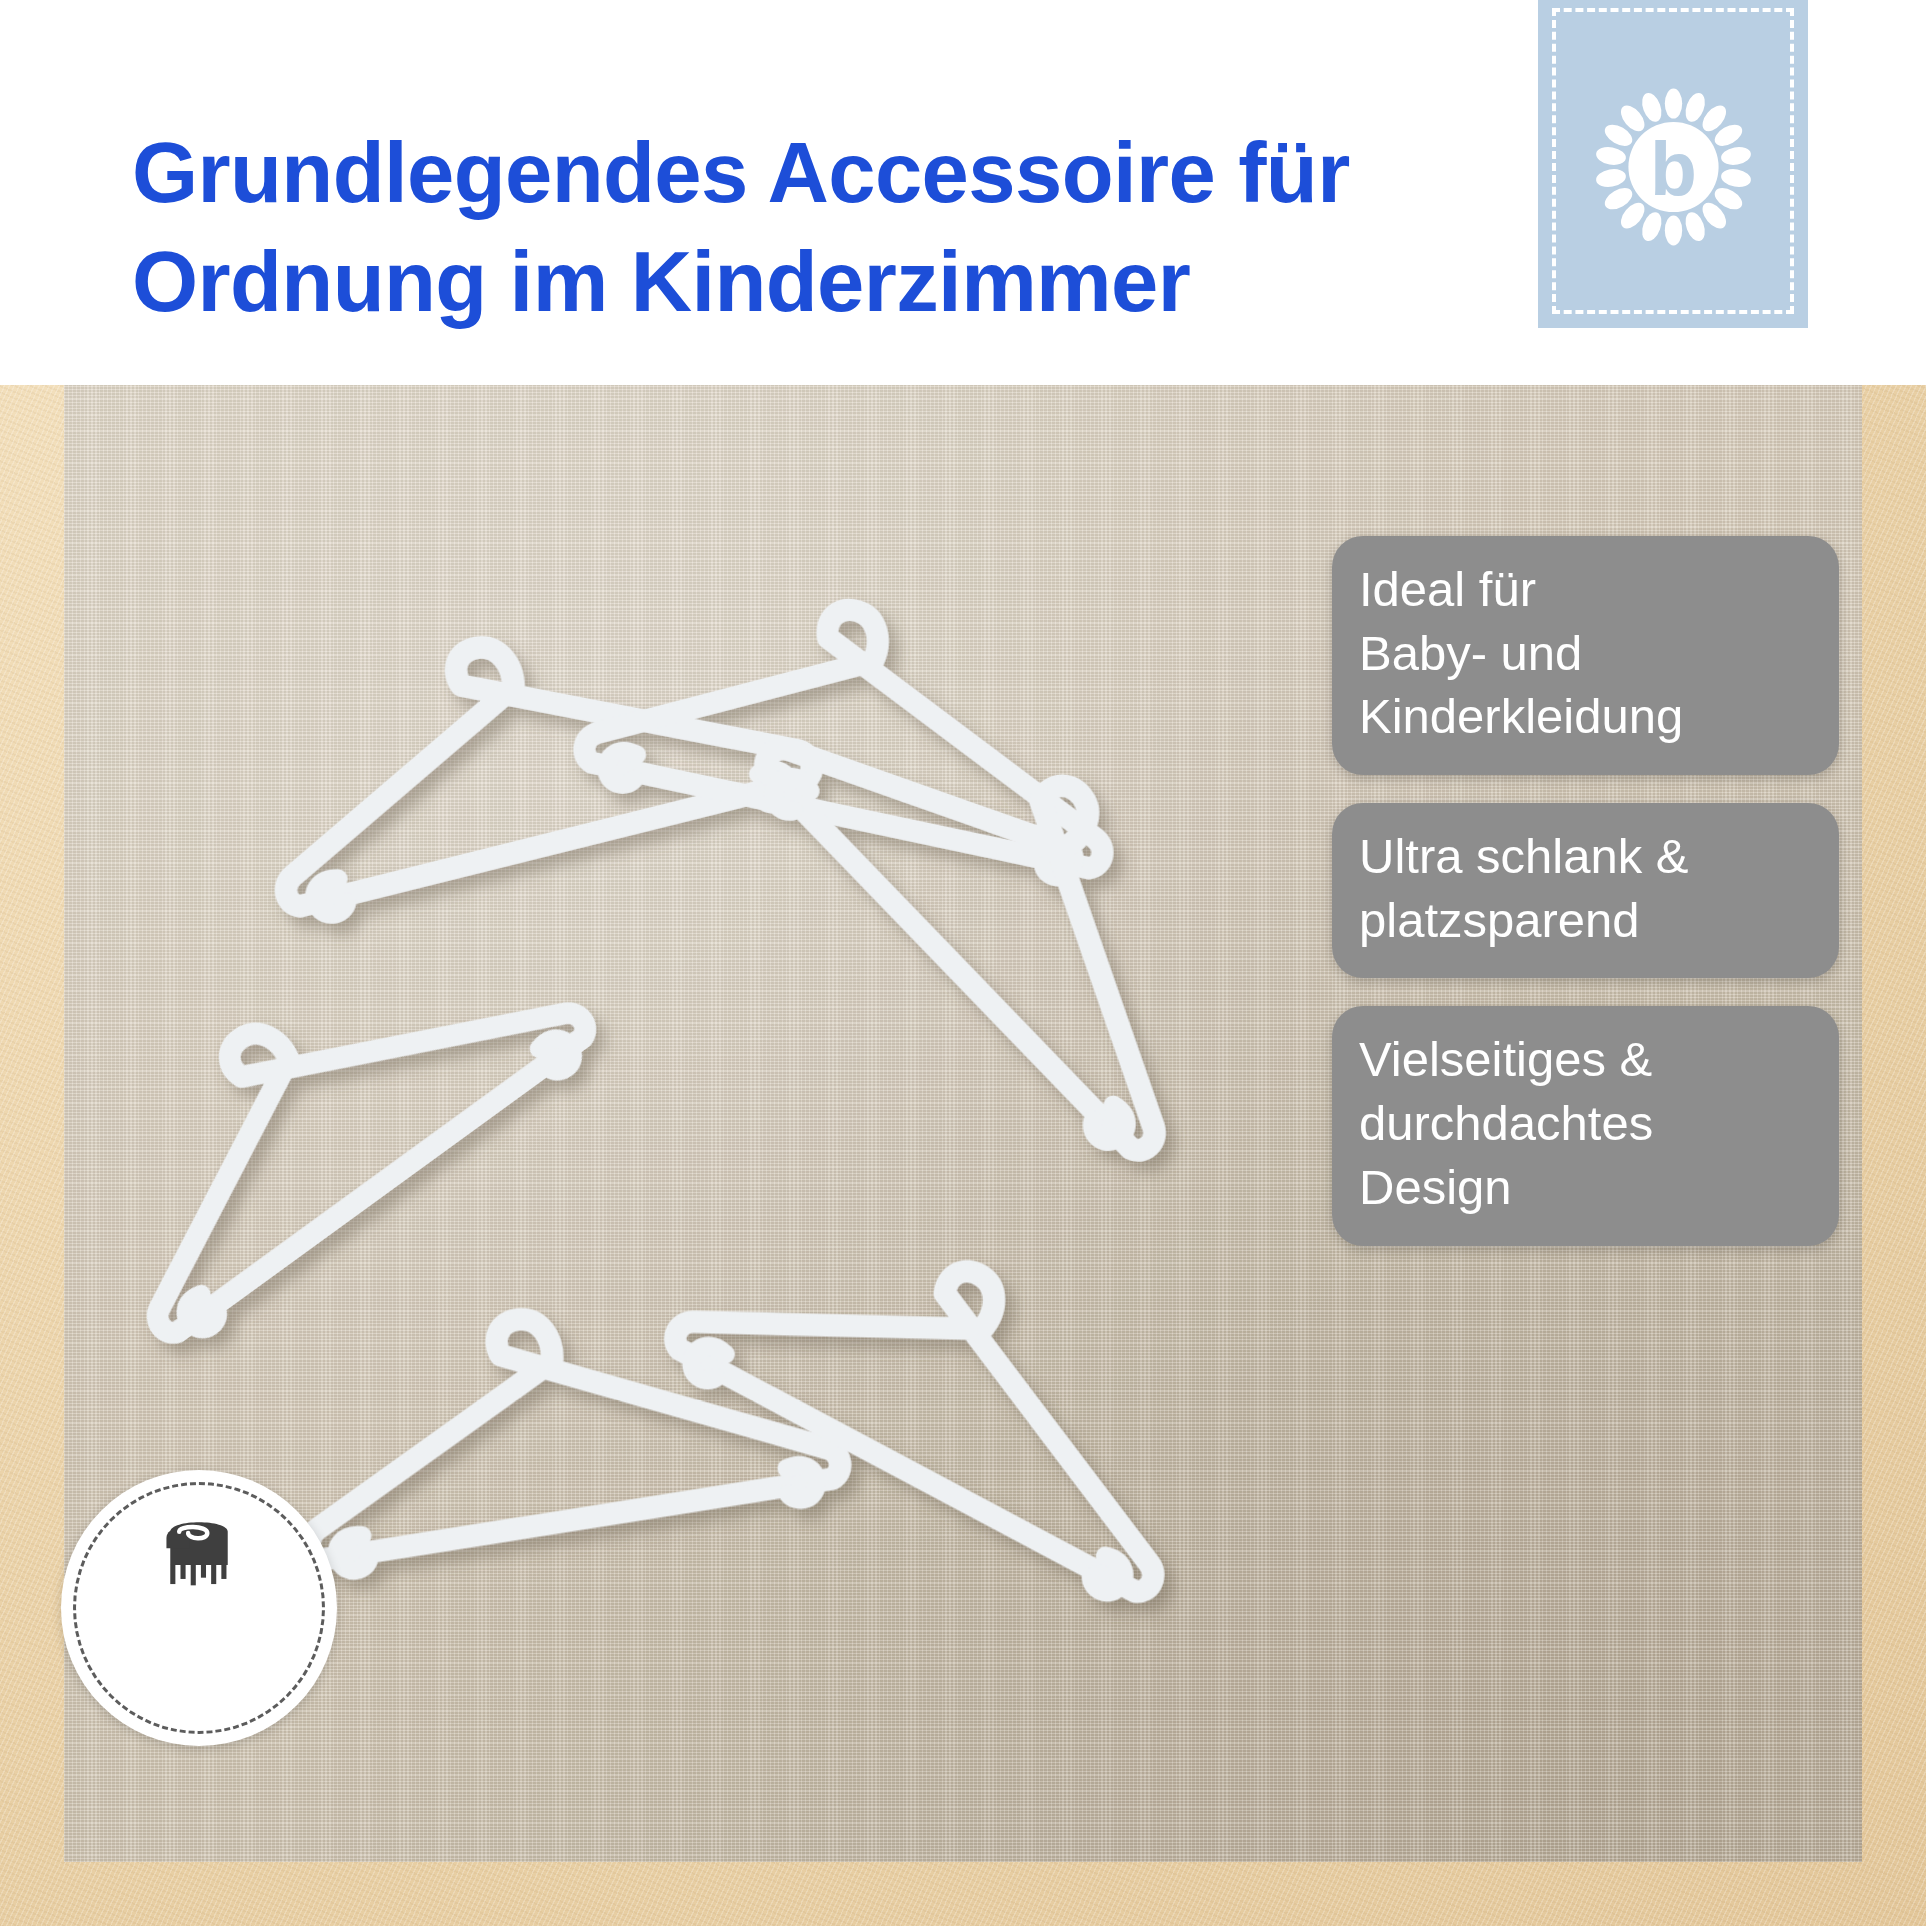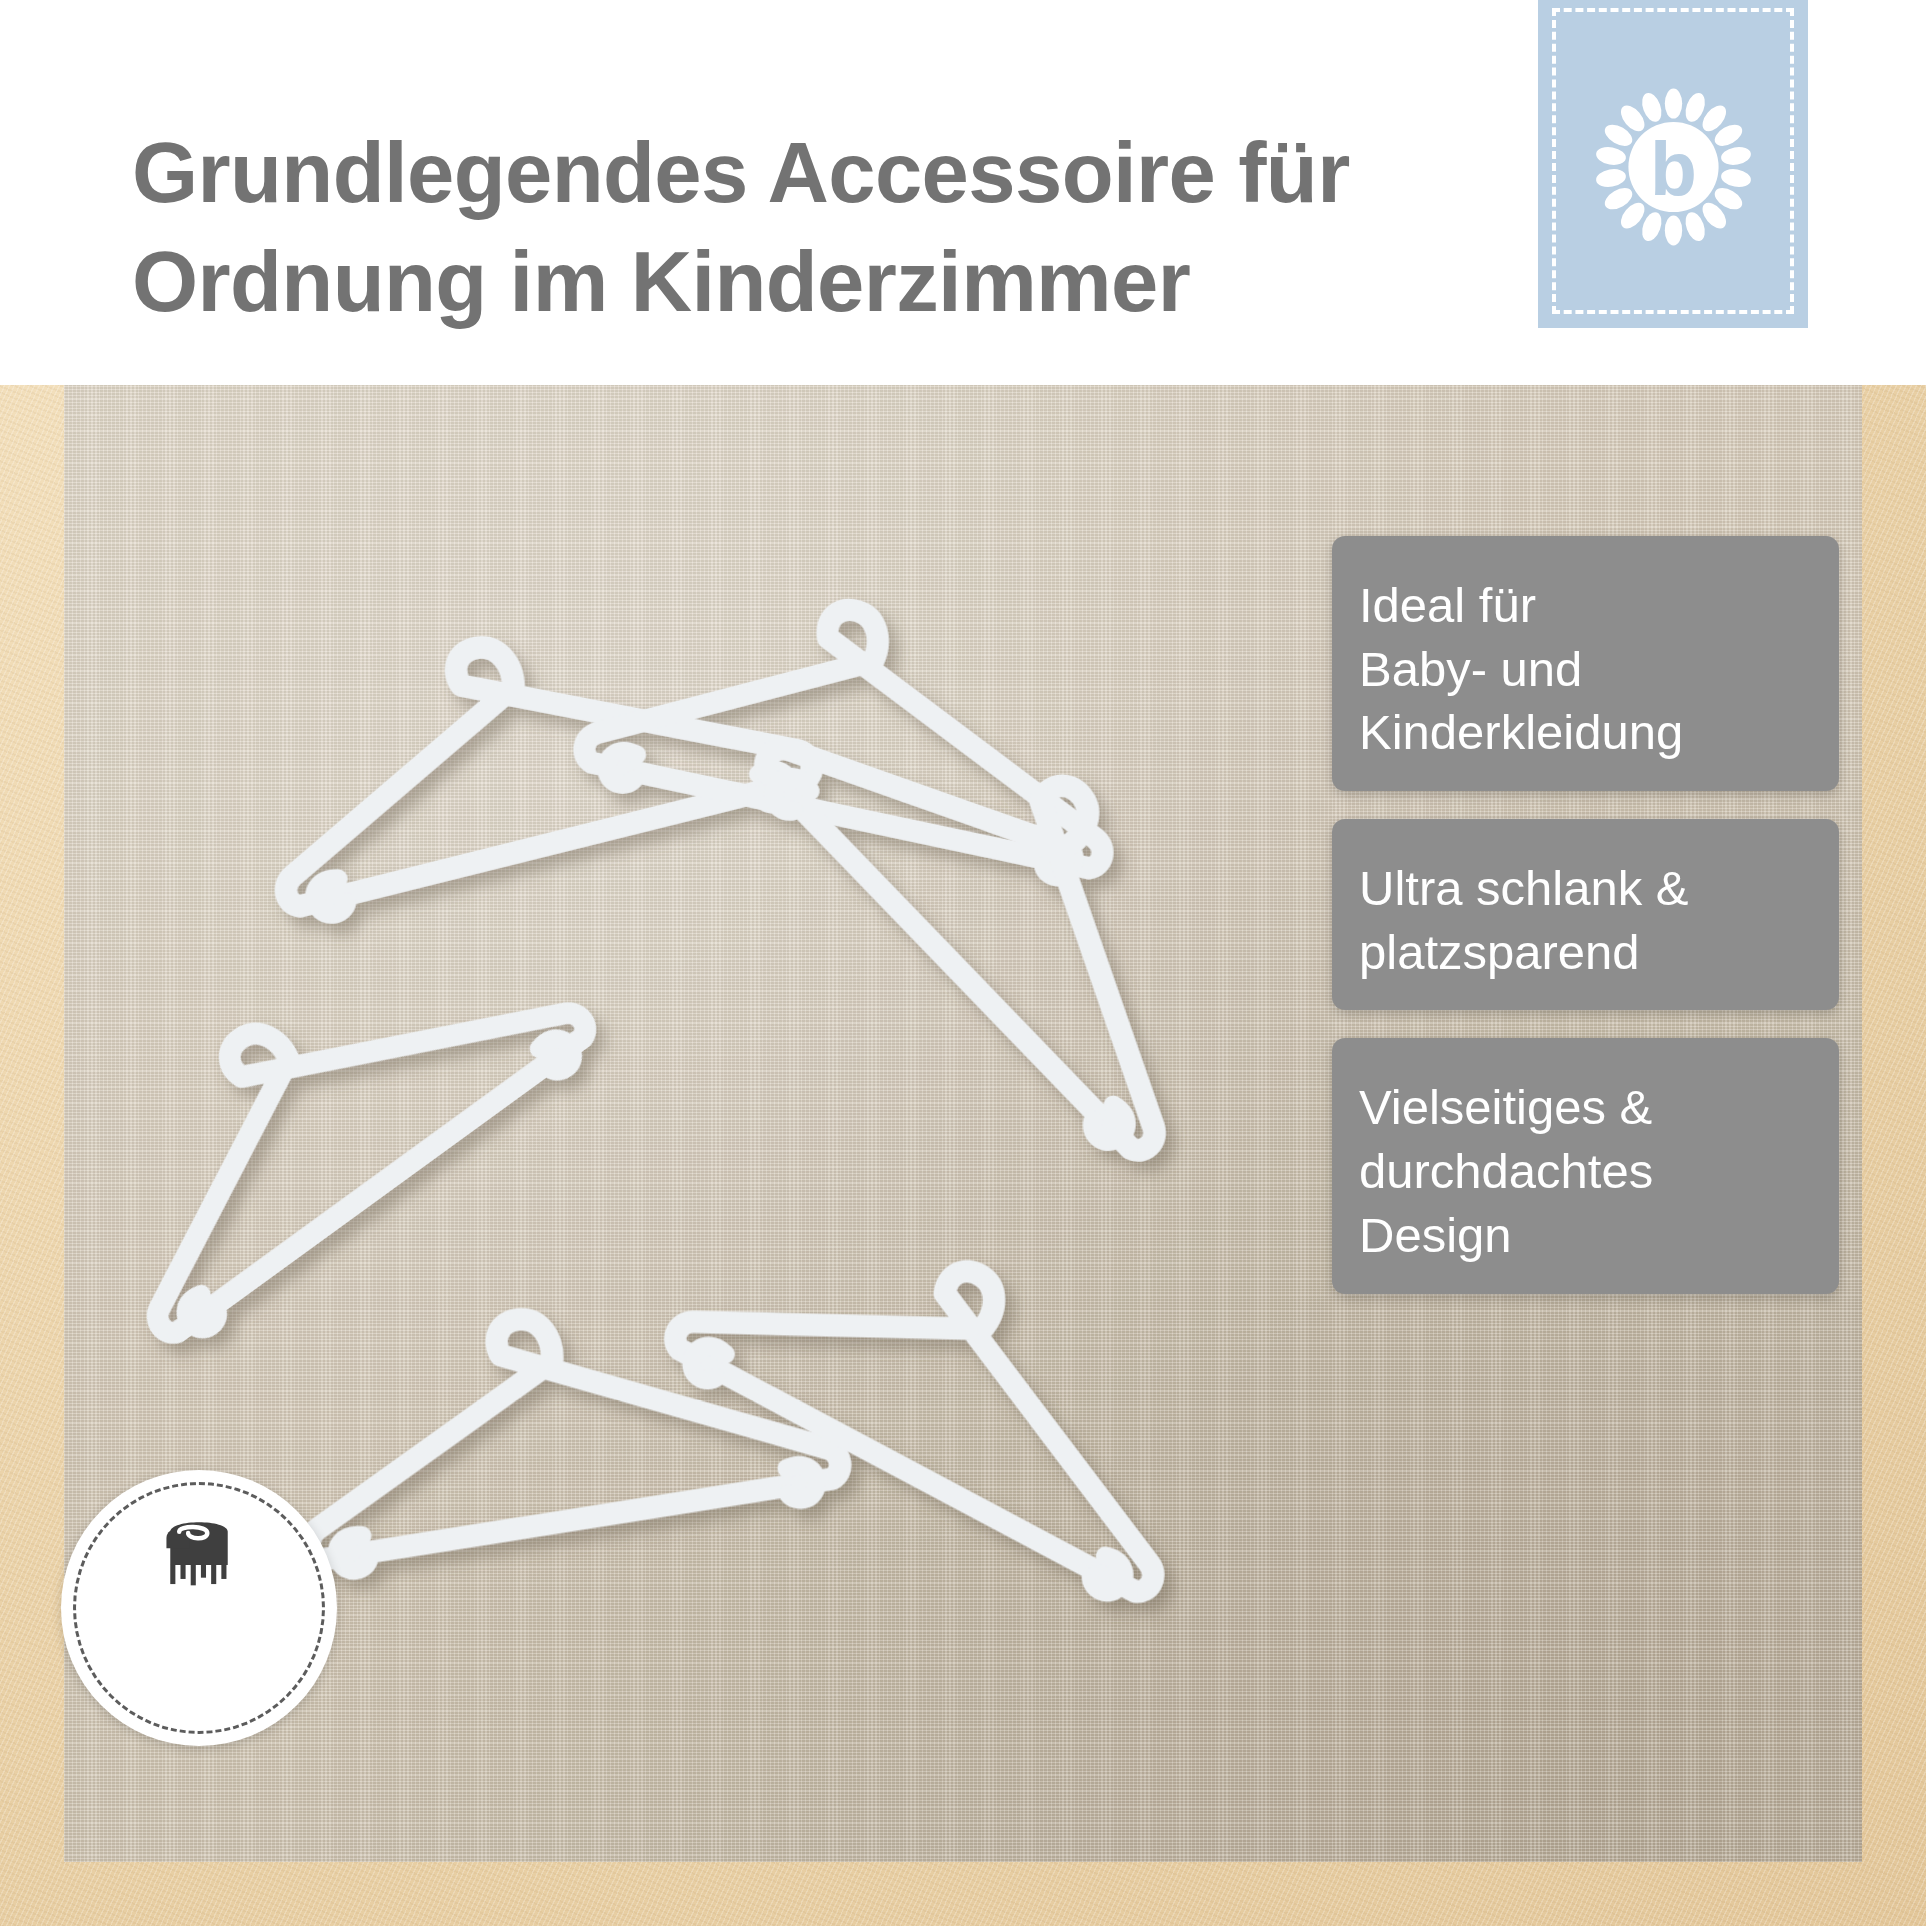"Grundlegendes Accessoire für" .header-title { color: #737373 -> #1d4ed8 }
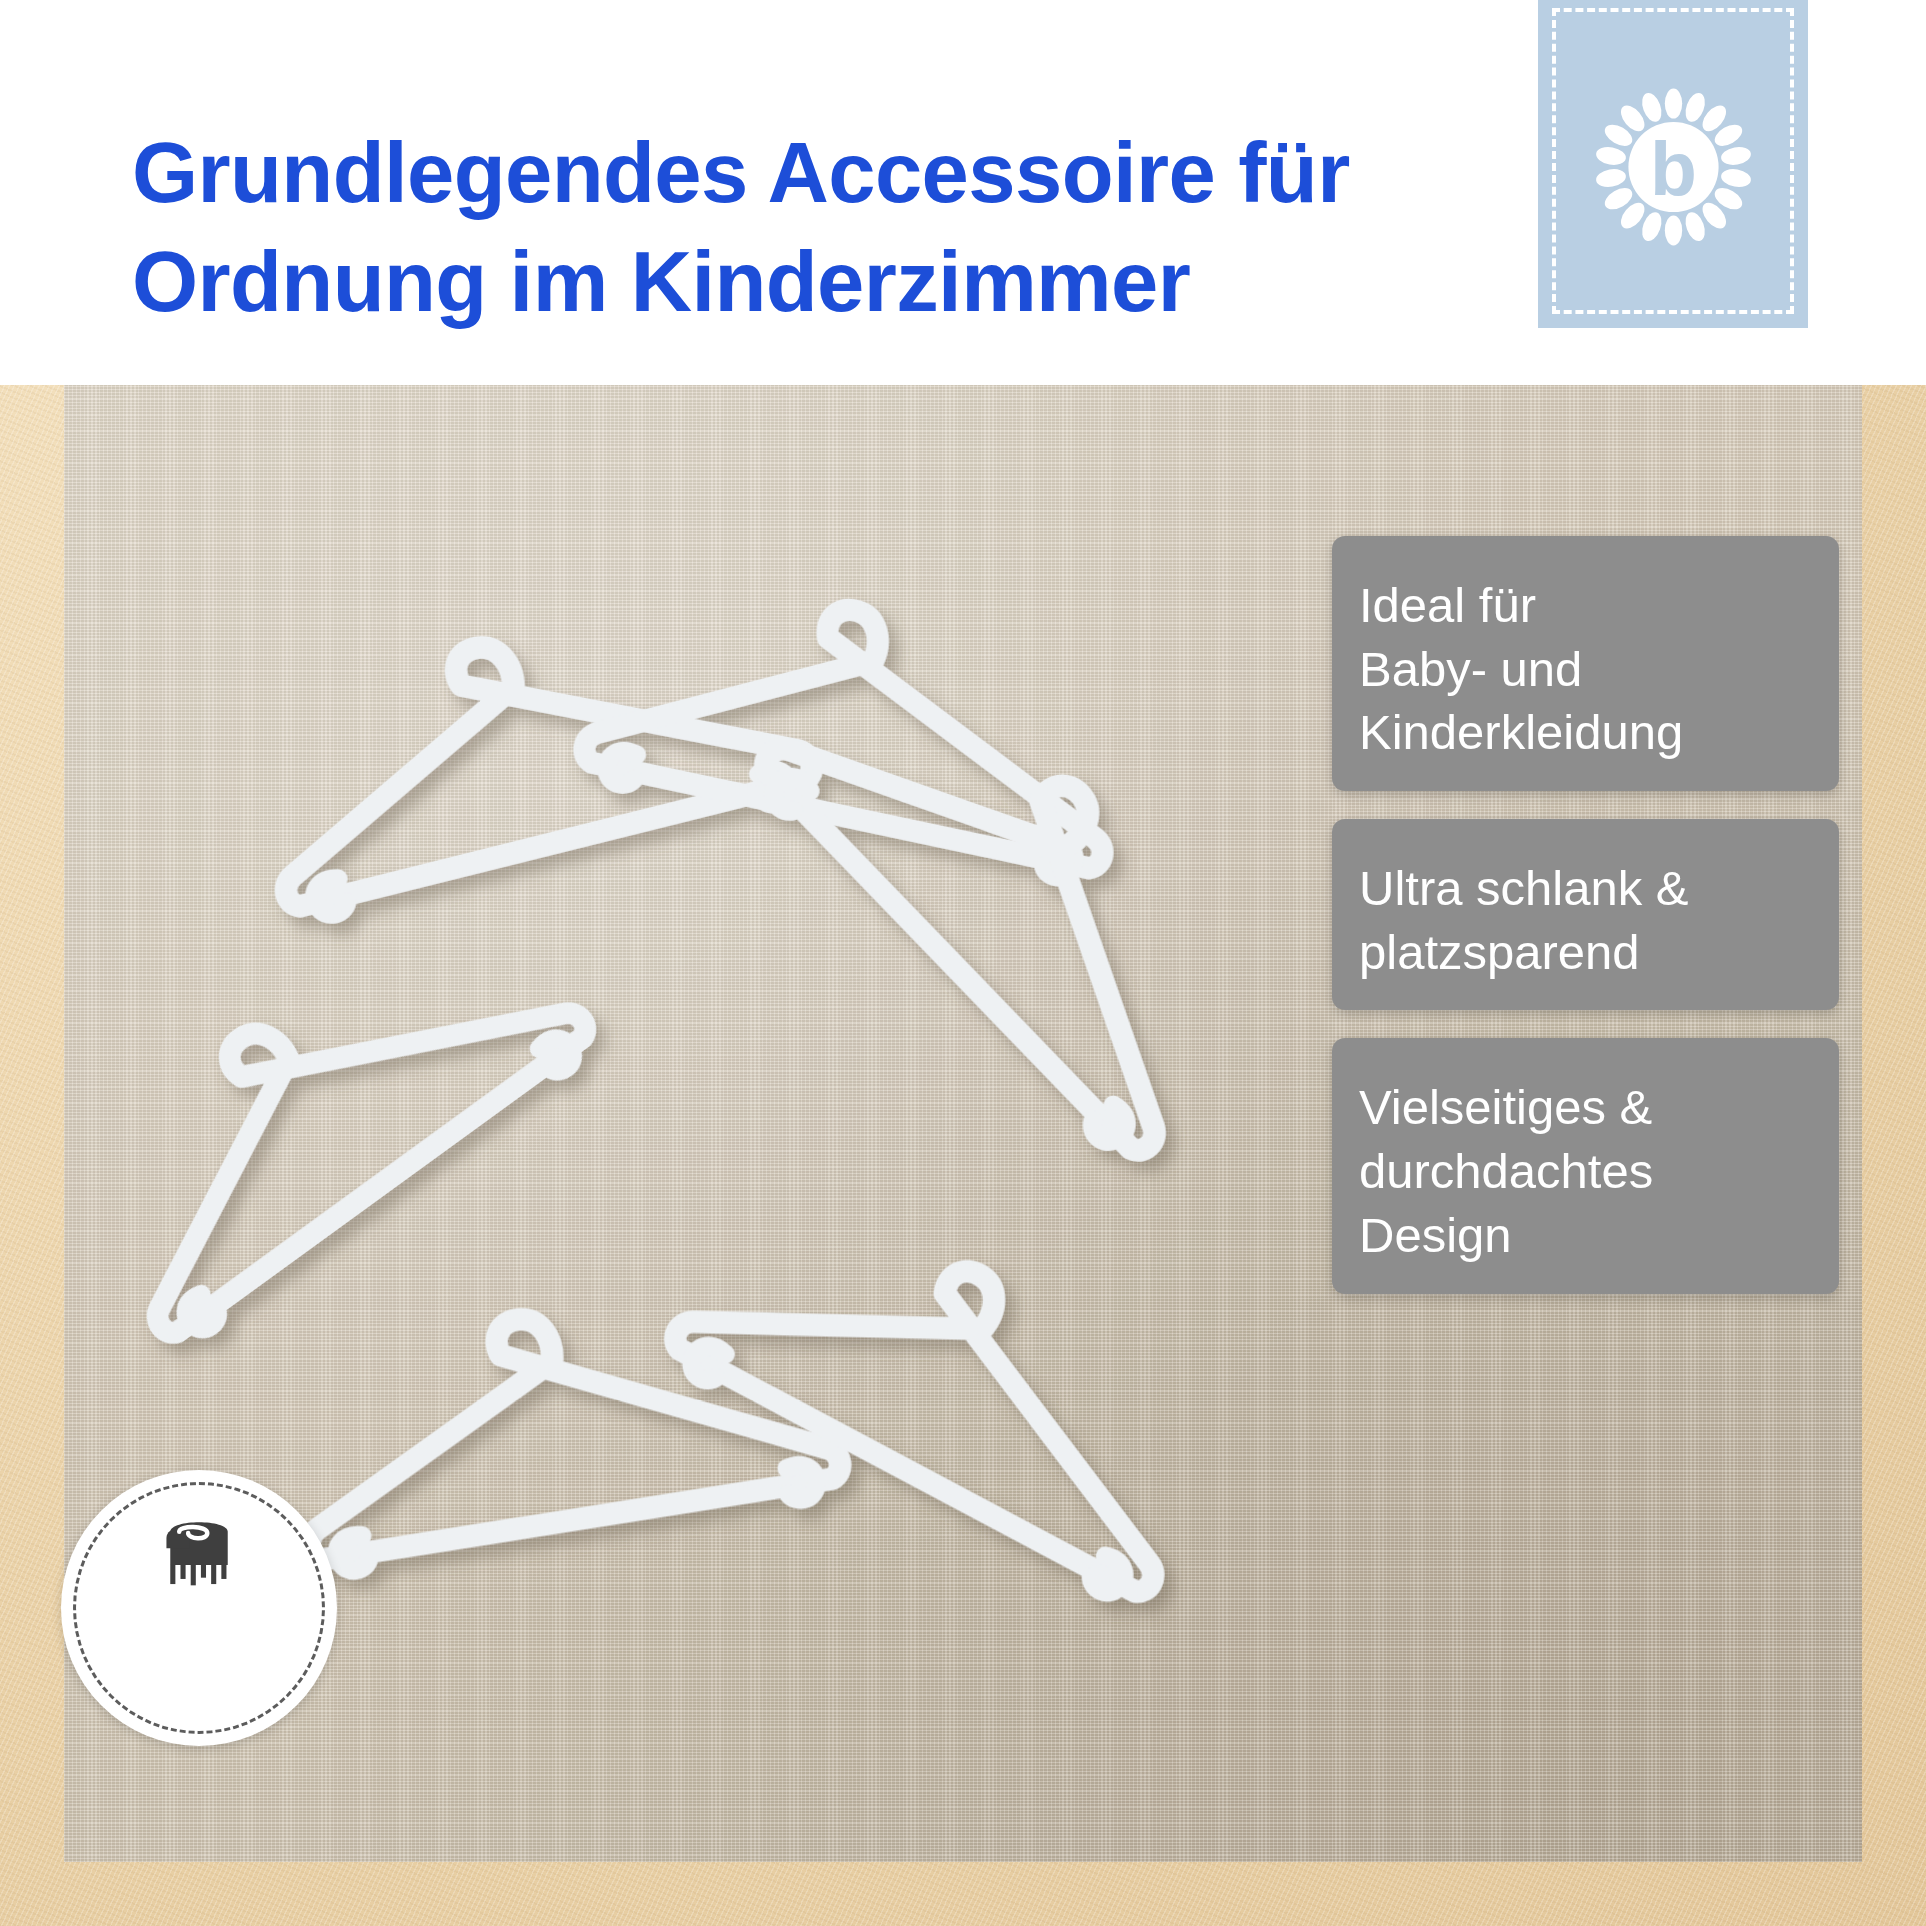"Ideal für" .feature { border-radius: 13px -> 31px; padding: 38px 27px 26px 27px -> 22px 27px 26px 27px }
